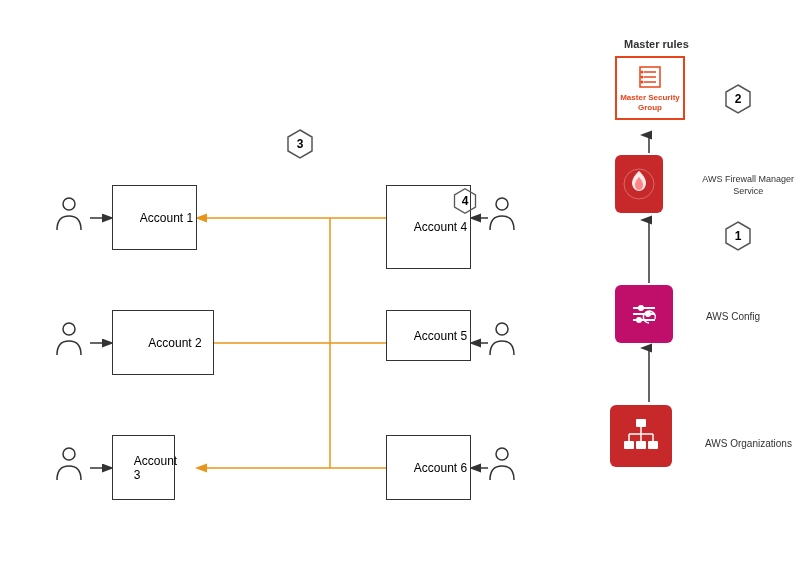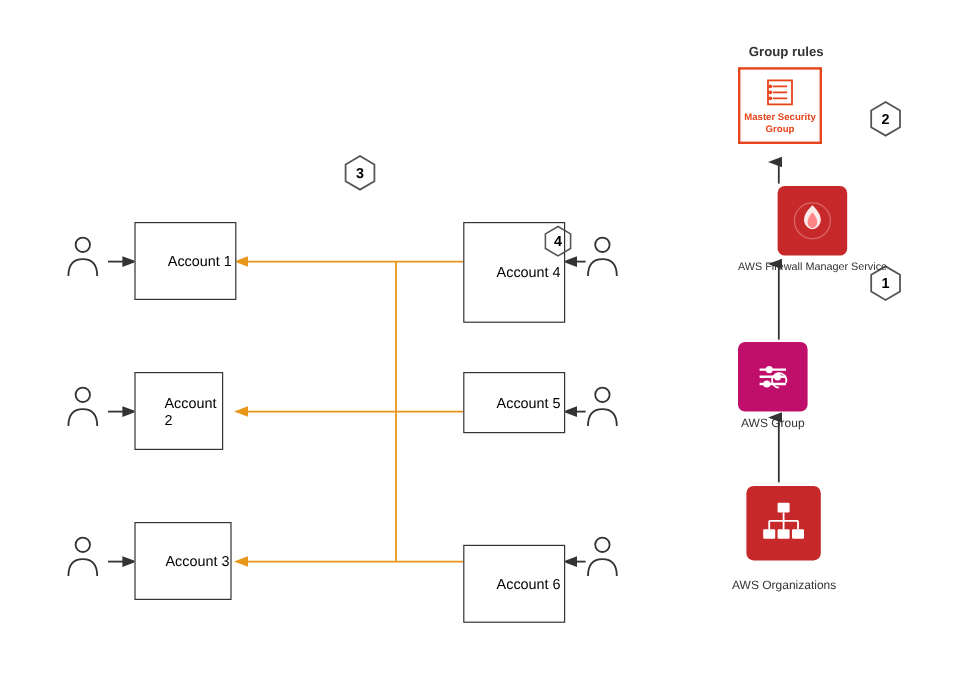"Group rules" span { text: Group -> Master }
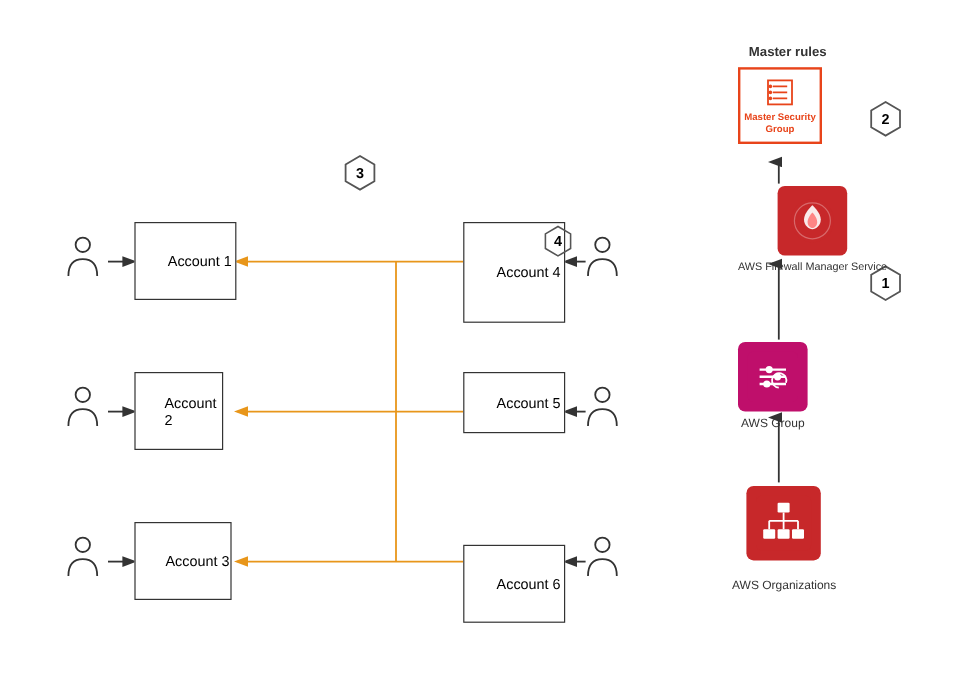"AWS Firewall Manager Service" .aws-service { flex-direction: column -> row; gap: none -> 33px }
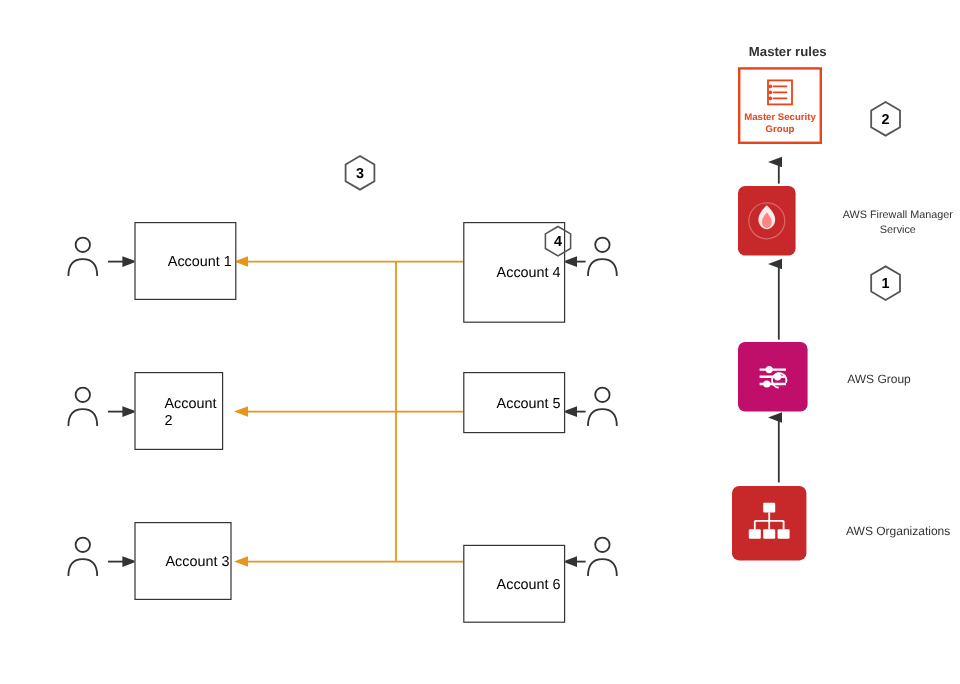"AWS Group" div.aws-label { text: Group -> Config }
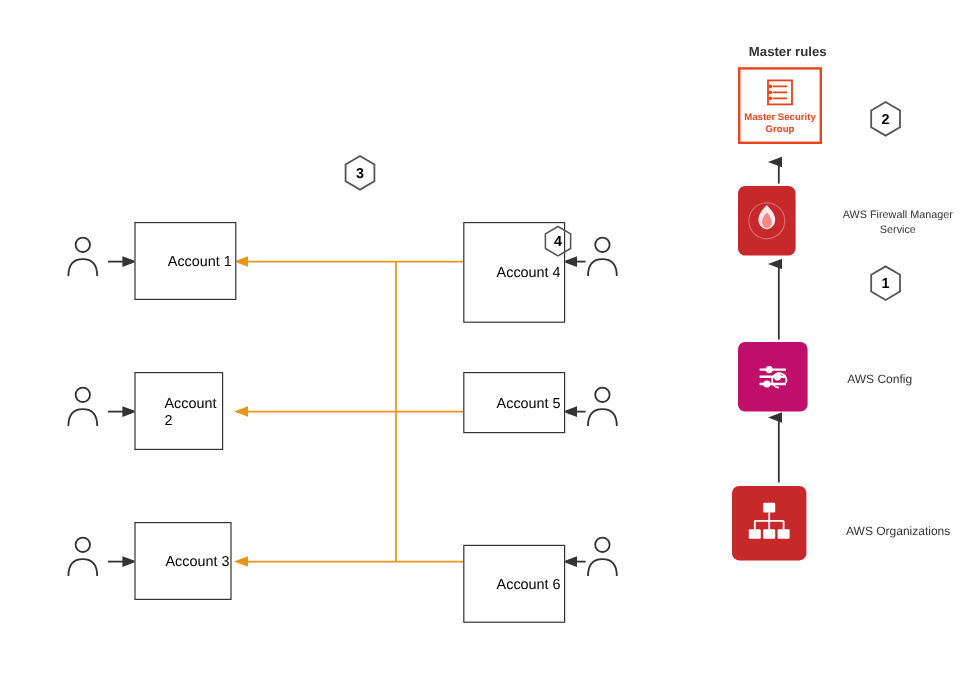"Account 2" div.account-box { width: 74px -> 102px }
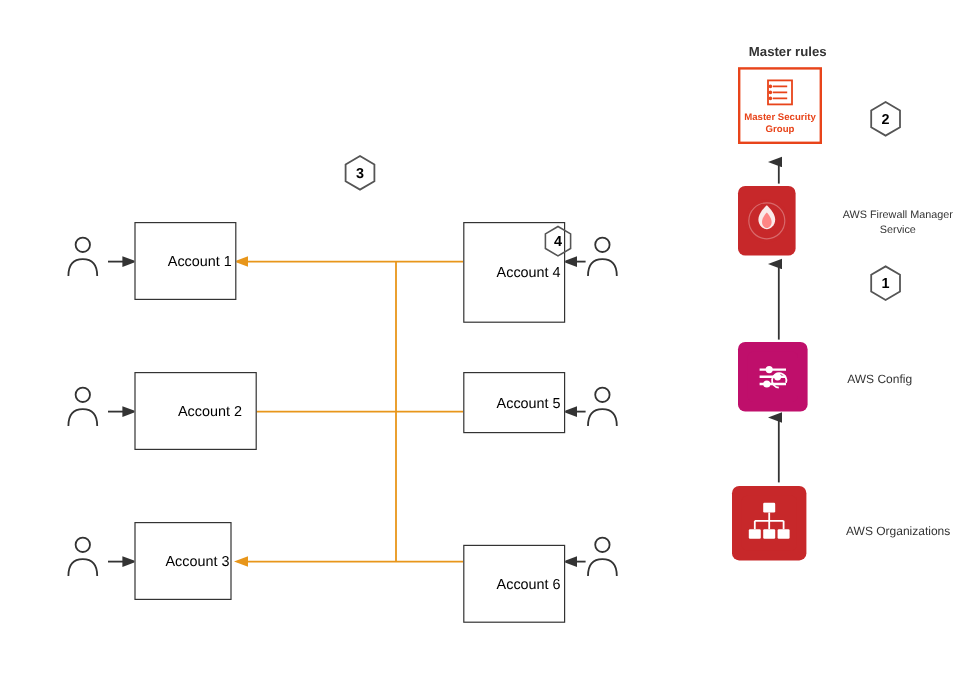"Account 3" div.account-box { width: 81px -> 63px }
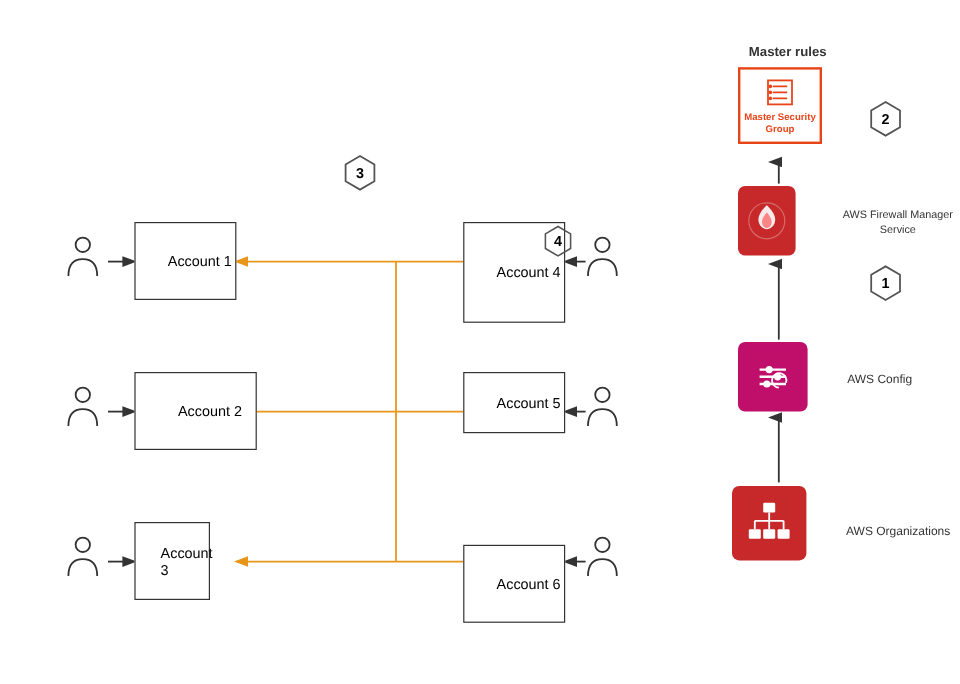"Account 6" div.account-box { margin-top: 19px -> none }
